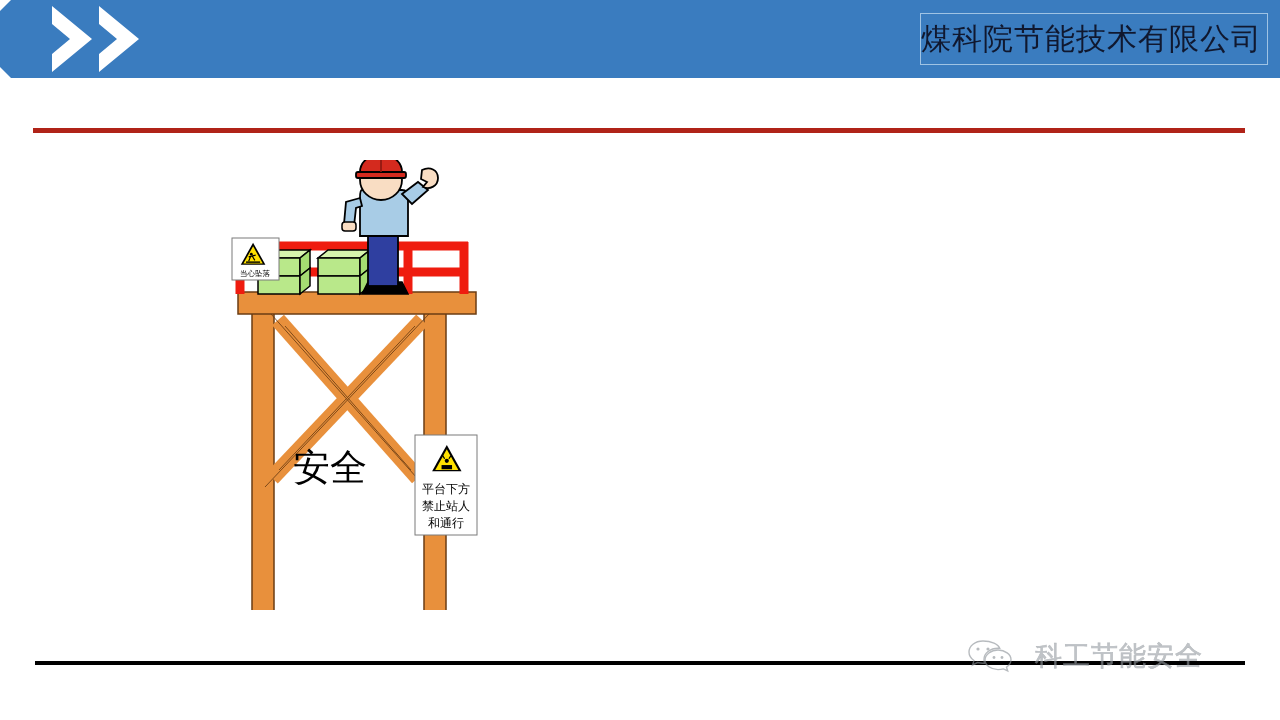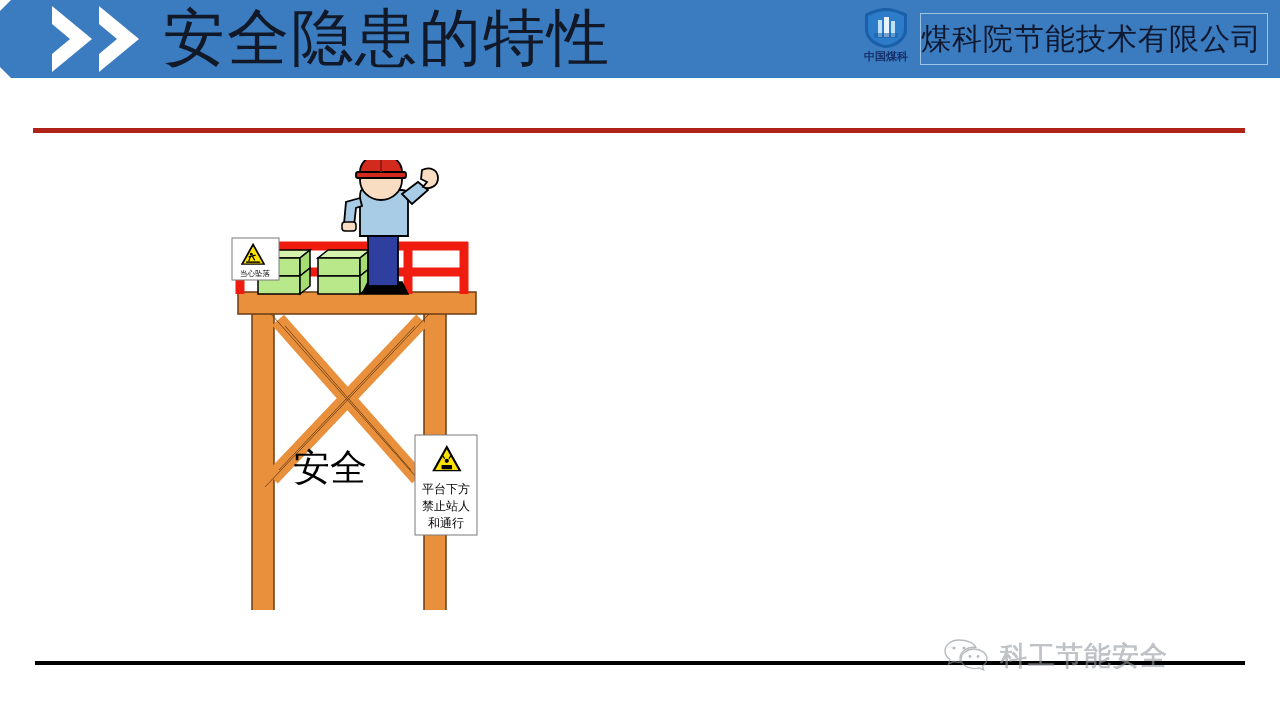"安全隐患的特性" div.header-title { html: <div>安全隐患的特性</div> -> none }
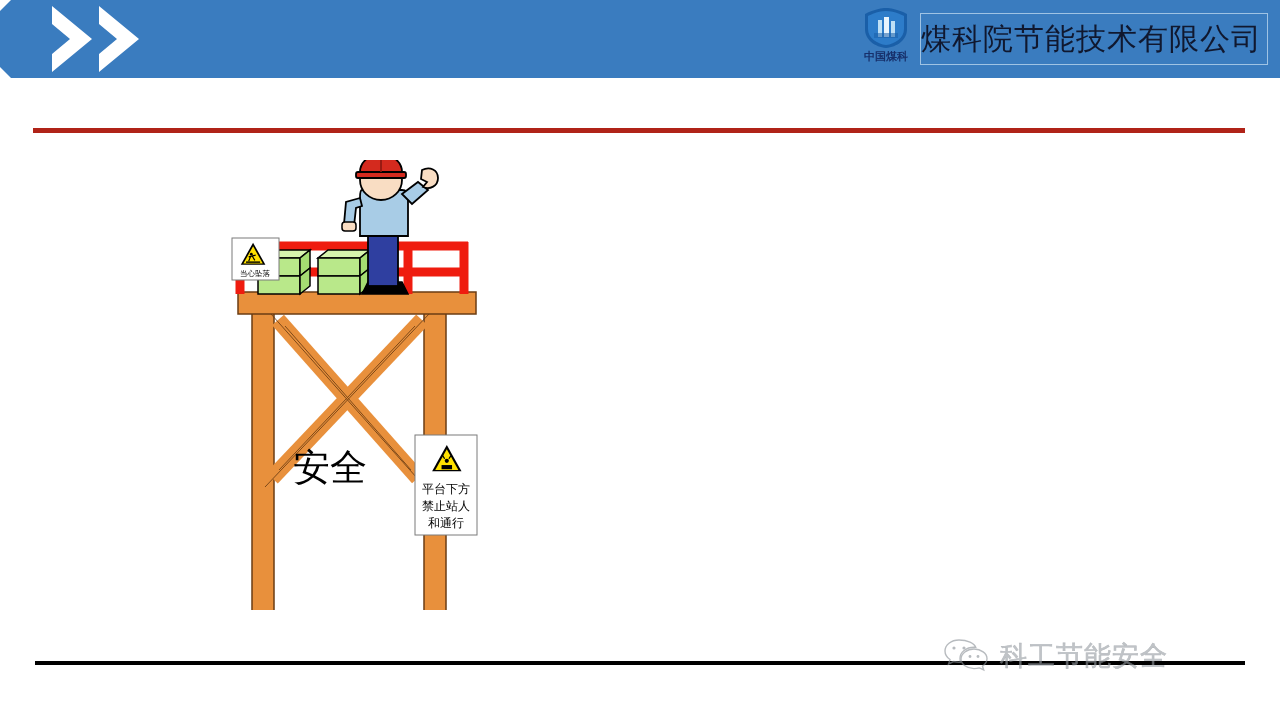"中国煤科" div.logo-wrap { html: <div> <div> <svg> <path></path> <path></path> <path></path> <path></path> <path></path> <path></path> </svg> </div> <div>中国煤科</div> </div> -> none }
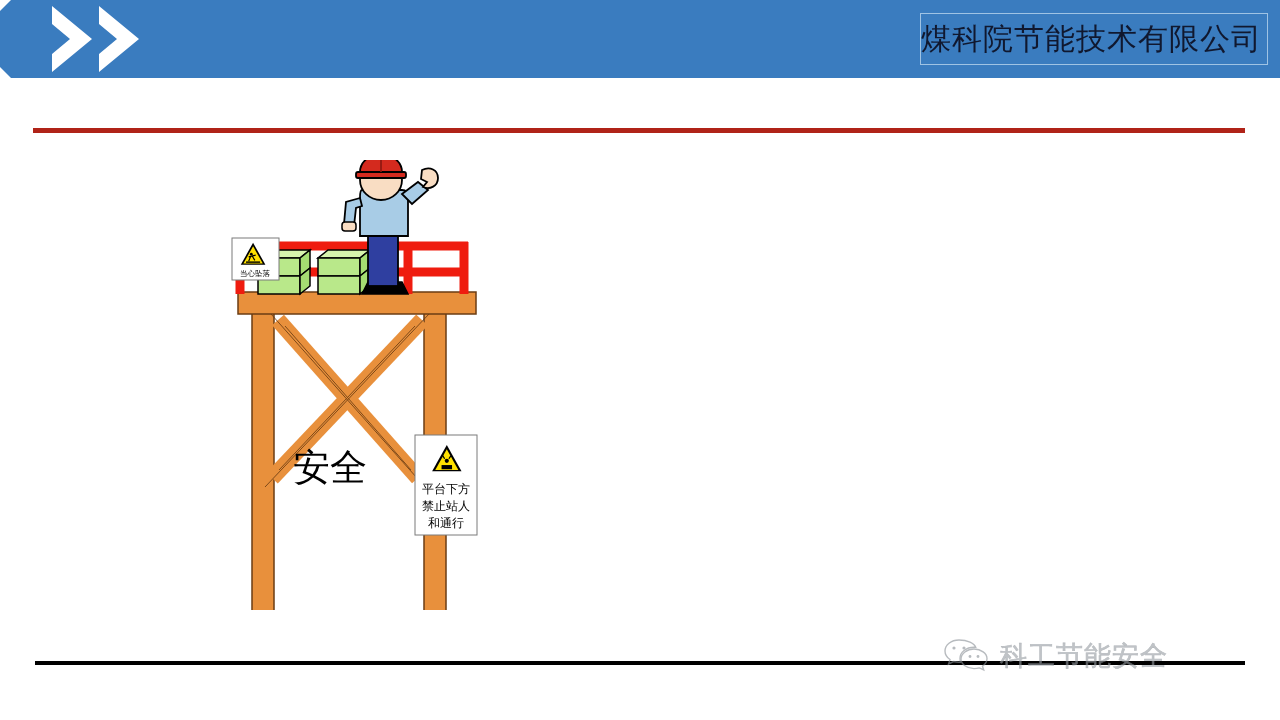"科工节能安全" .watermark { align-items: flex-start -> center; gap: 12px -> 23px; left: 944px -> 968px }
